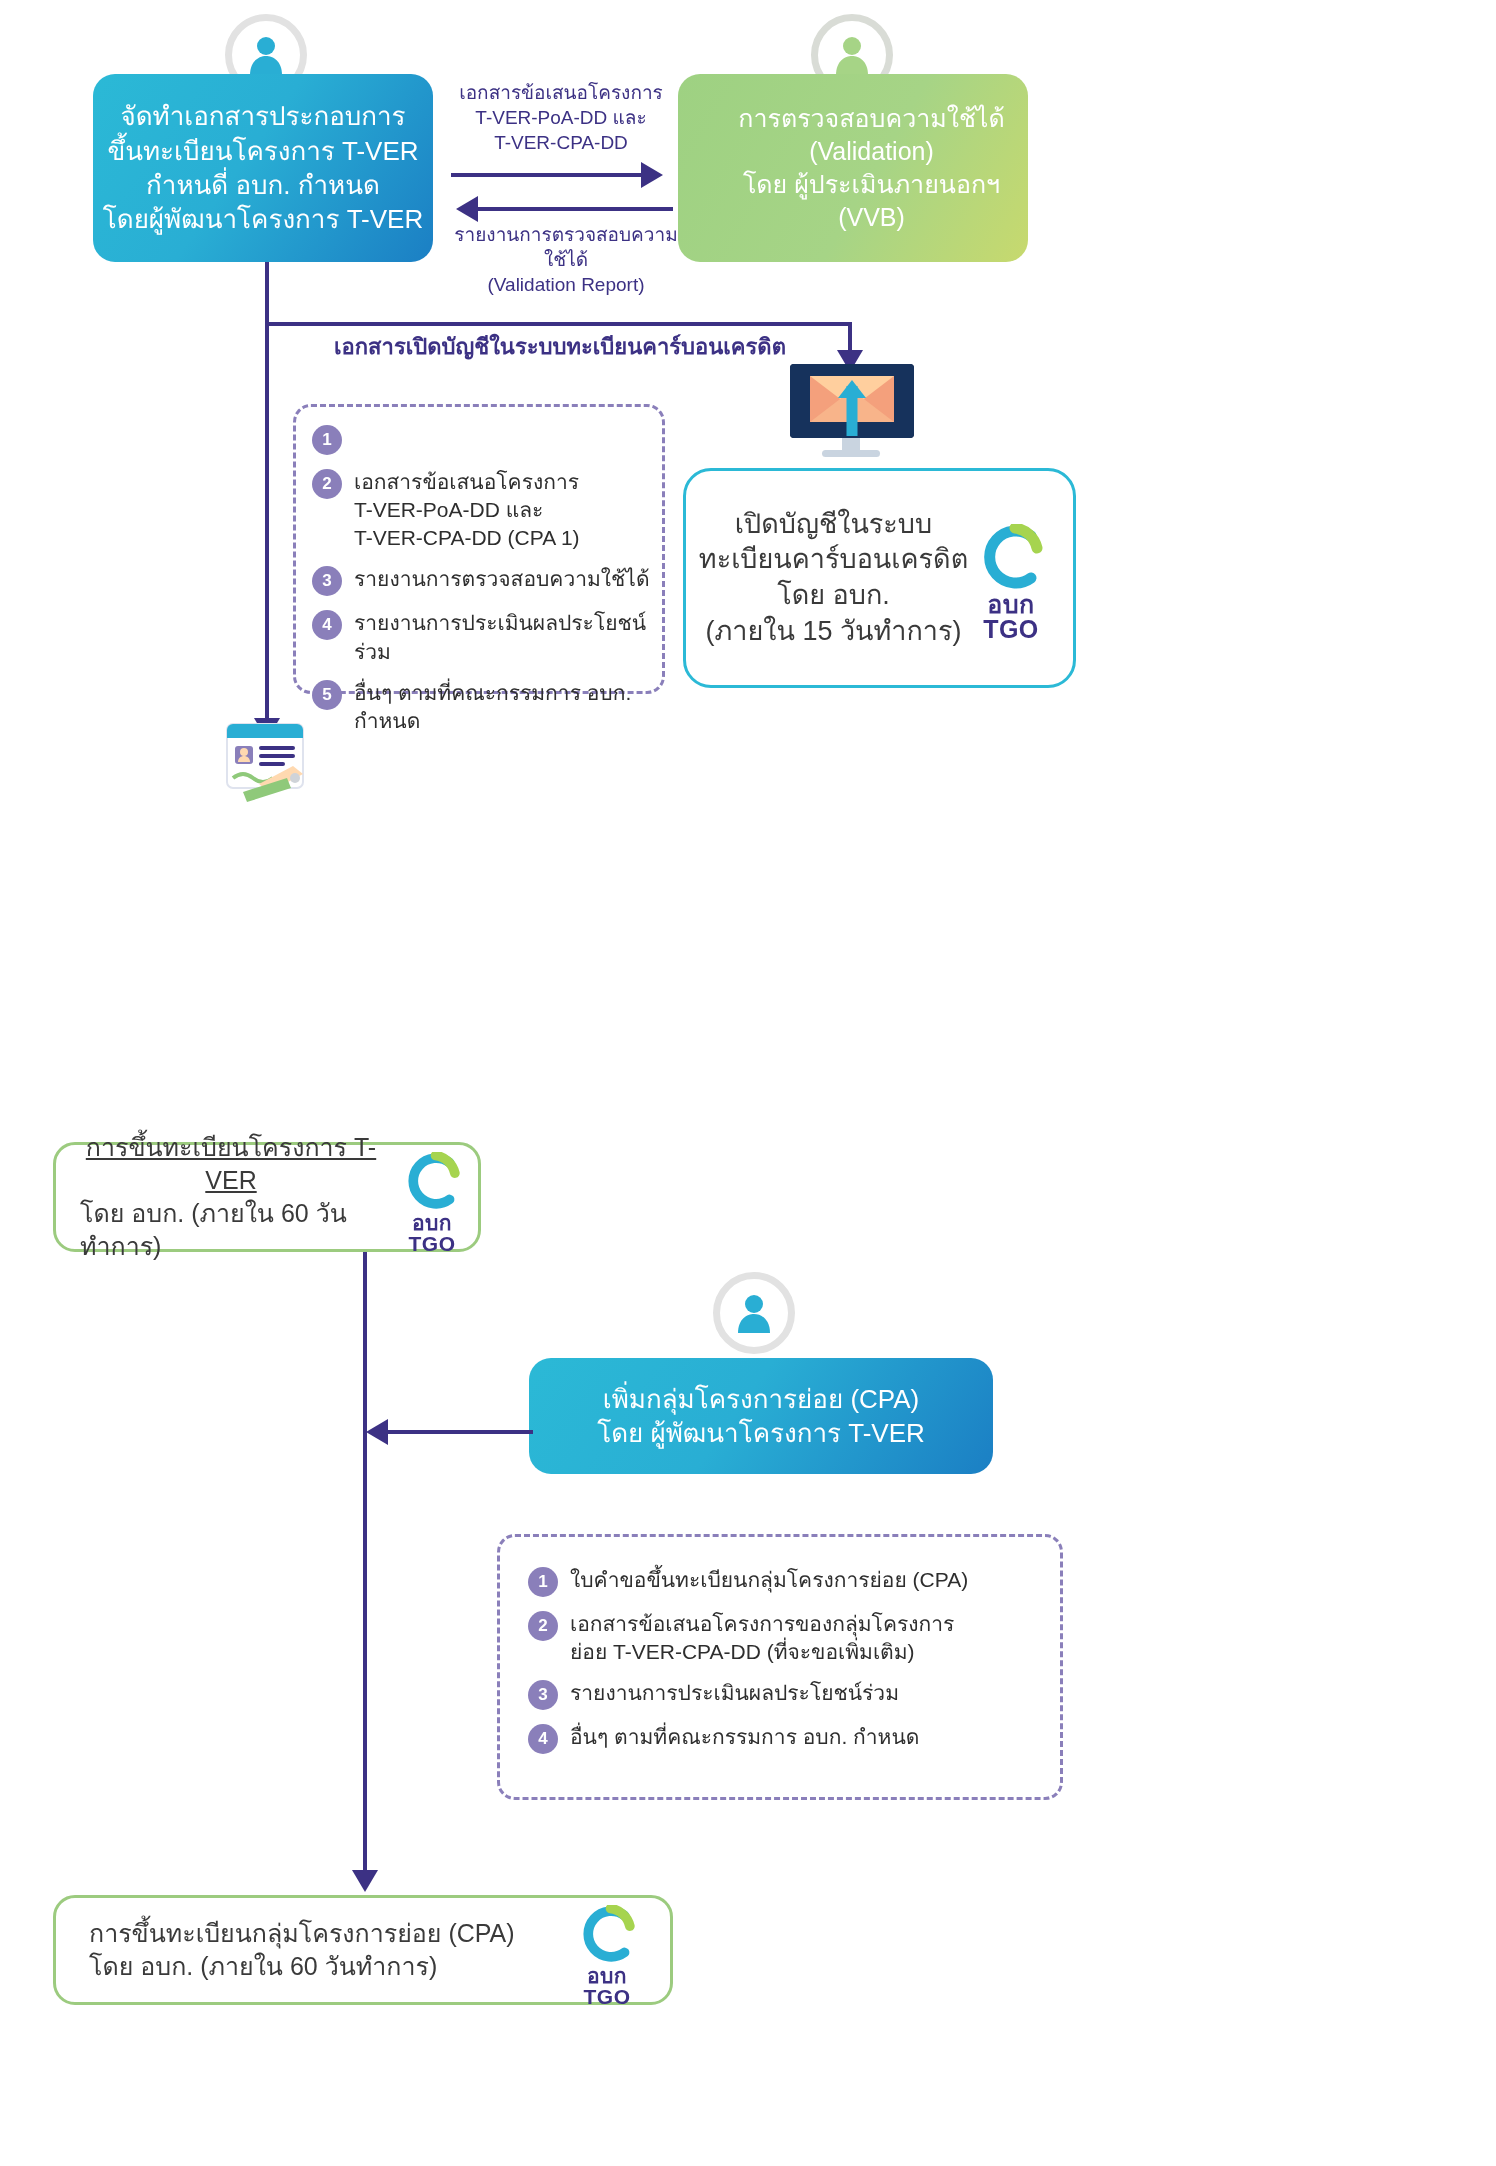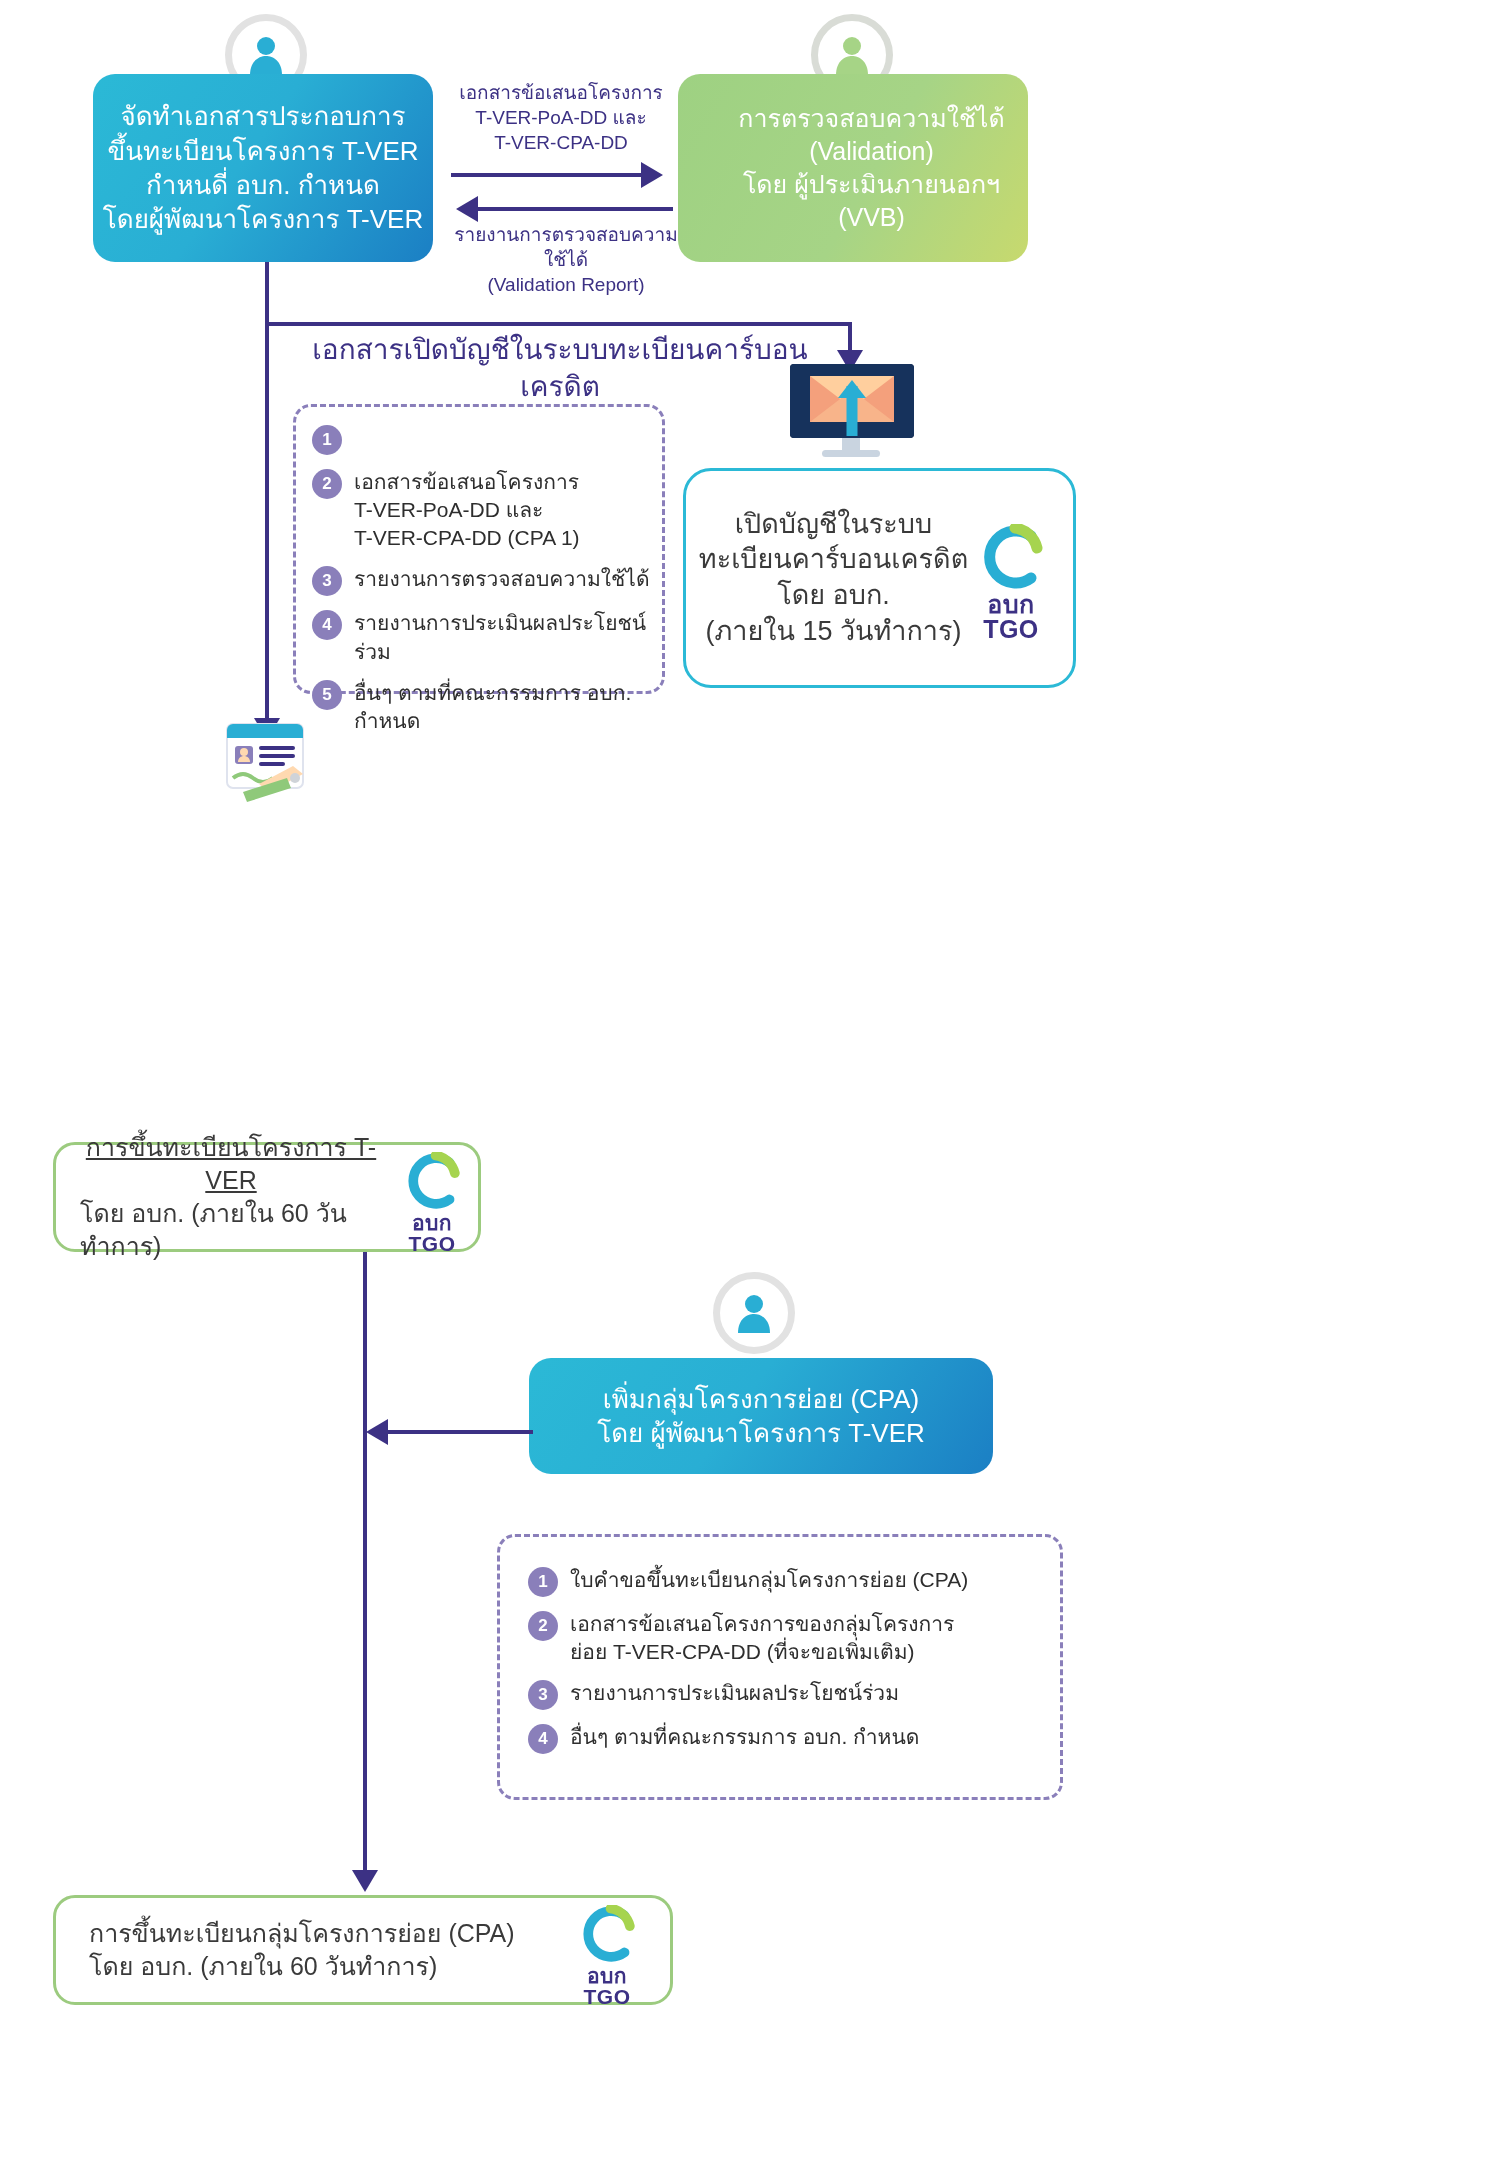"เอกสารเปิดบัญชีในระบบทะเบียนคาร์บอนเครดิ" .edge-label.big { font-size: 28px -> 22px; font-weight: none -> bold }
